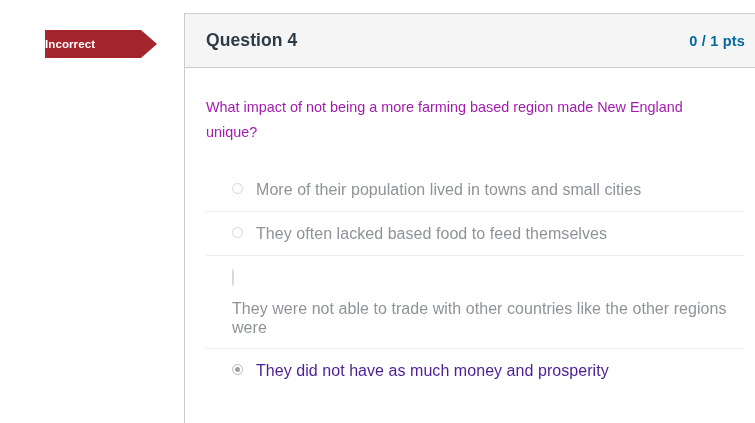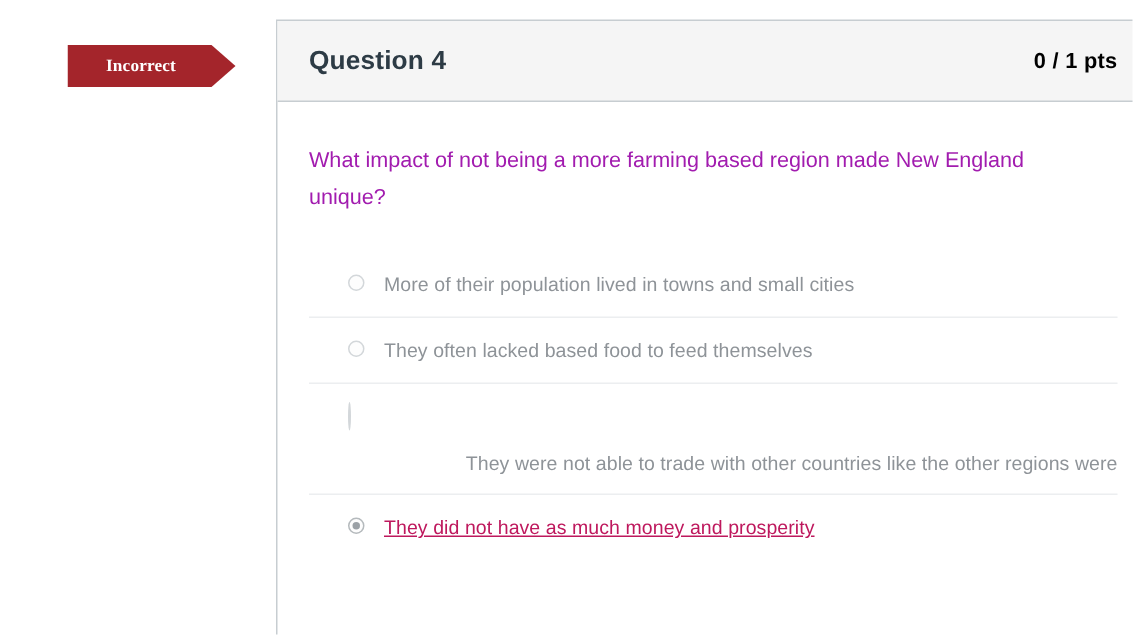"Incorrect" #flag-label { font-family: Liberation Serif, serif -> none; text-align: center -> none }
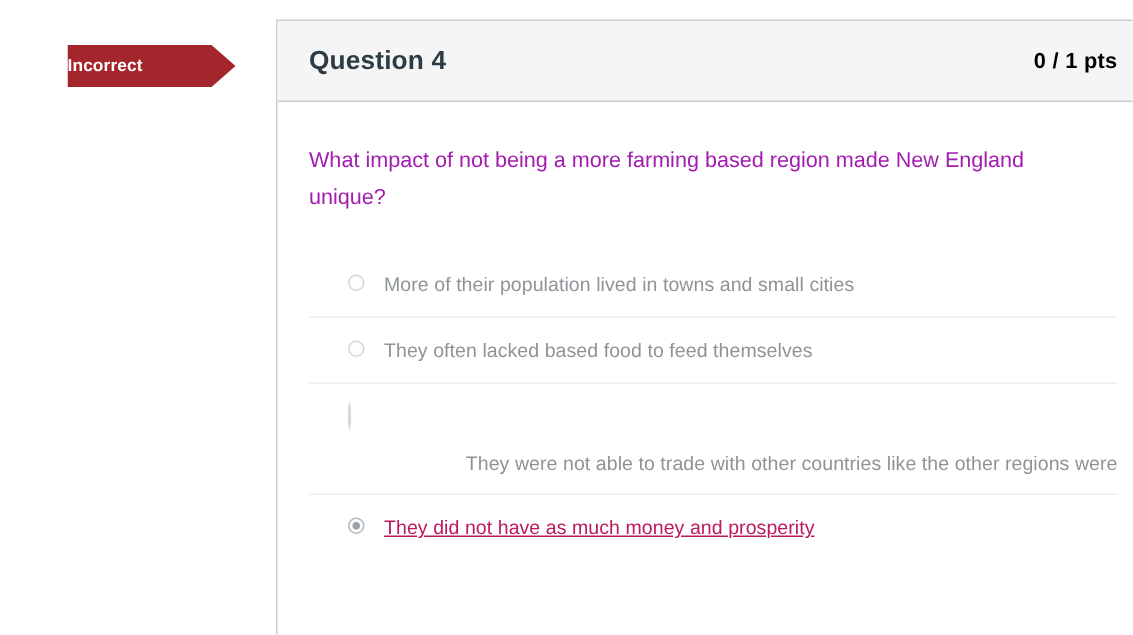"0 / 1 pts" #question-points { color: #000000 -> #0369a1 }
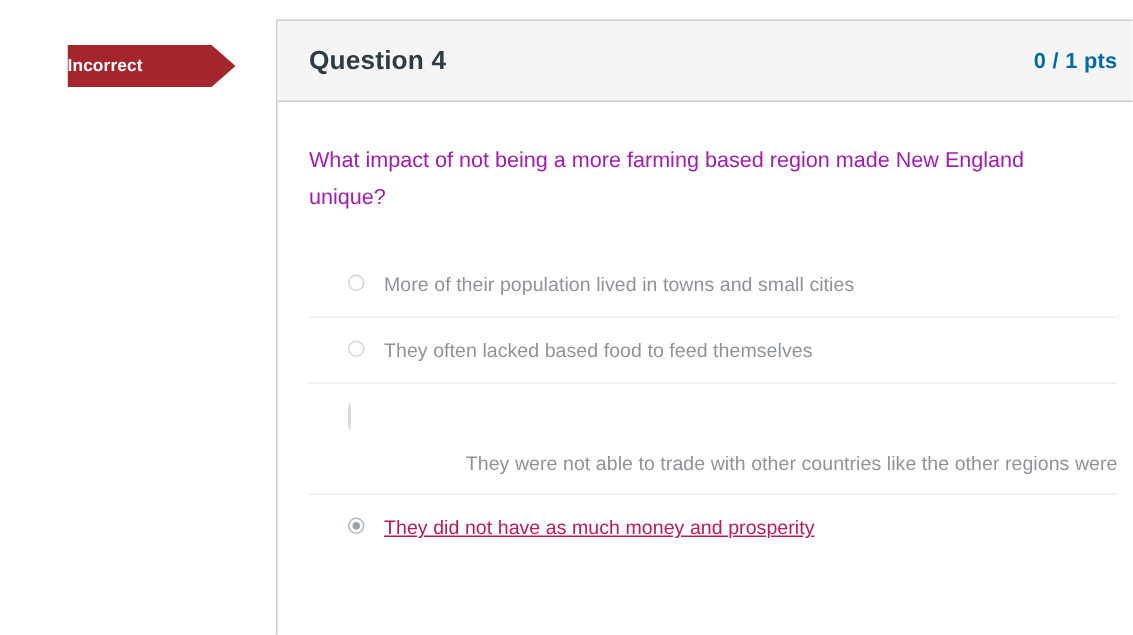"More of their population lived" .answer-text { font-size: 13px -> 16px }
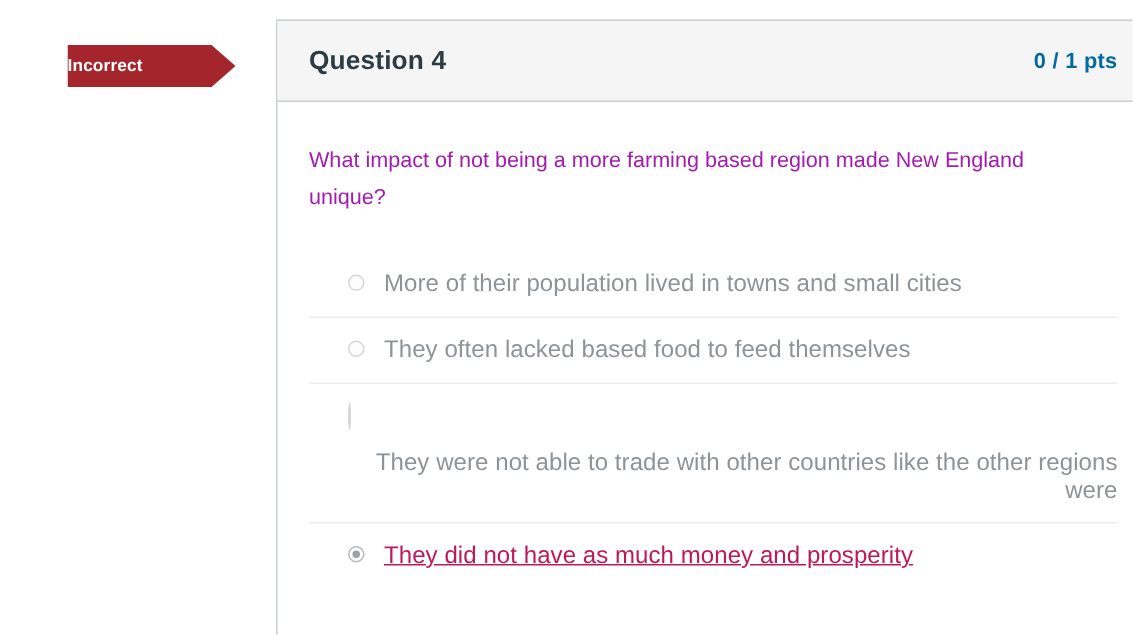"They were not able to" .answer.wrapped .answer-text { text-align: right -> none }
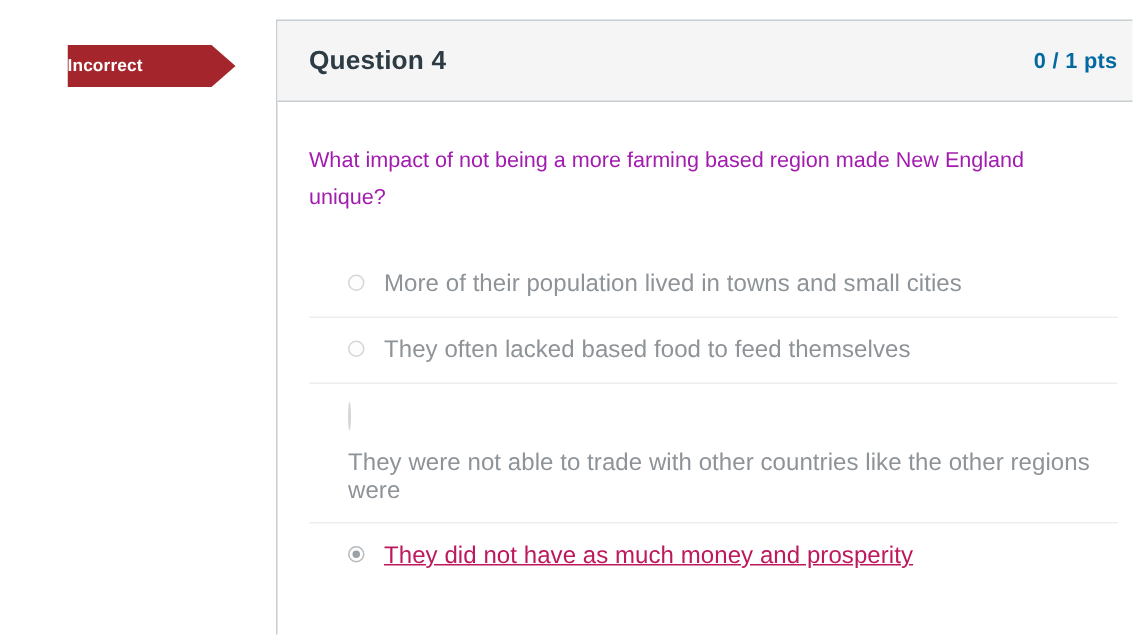"They did not have as" .answer.selected .answer-text { color: #be185d -> #4c1d95; text-decoration: underline -> none }
